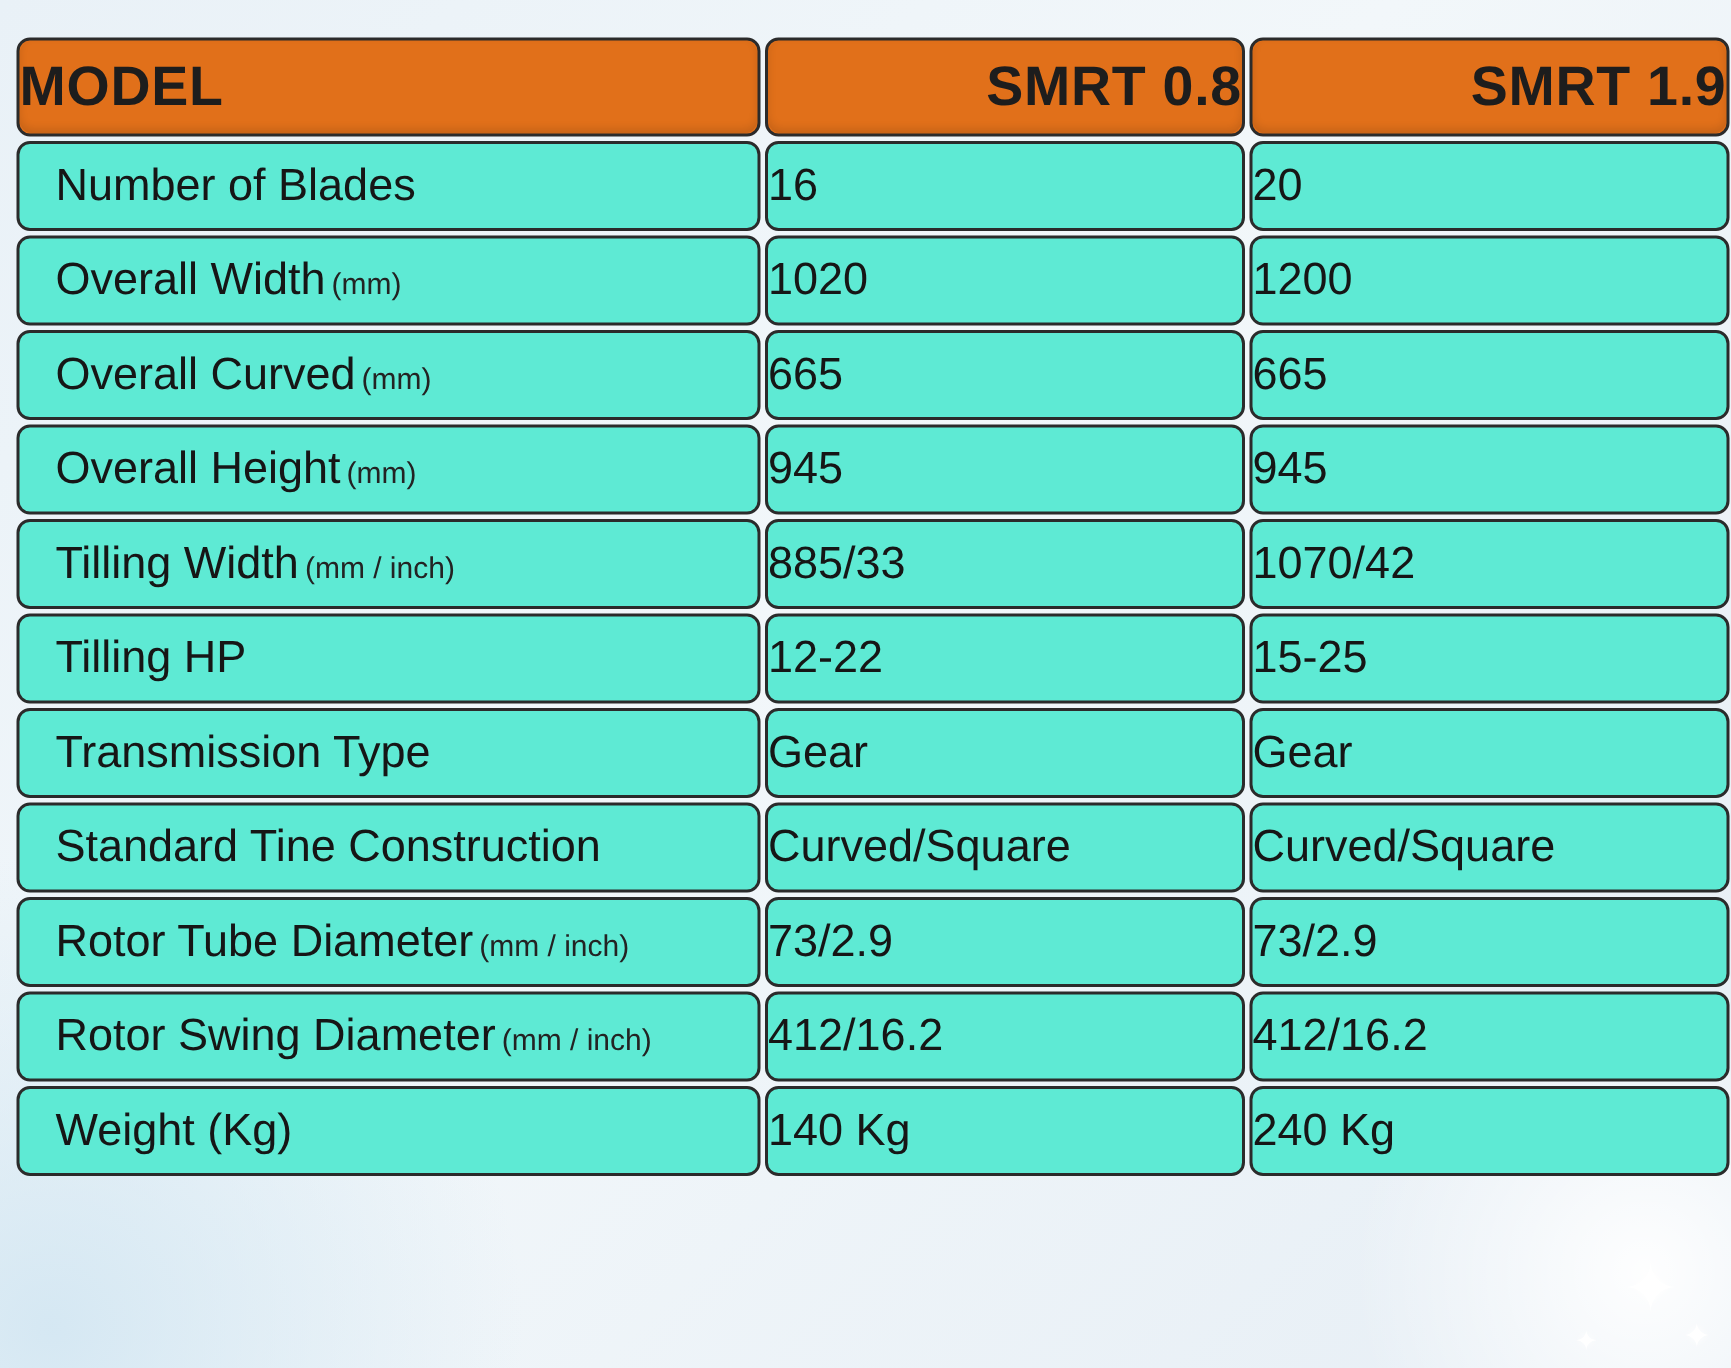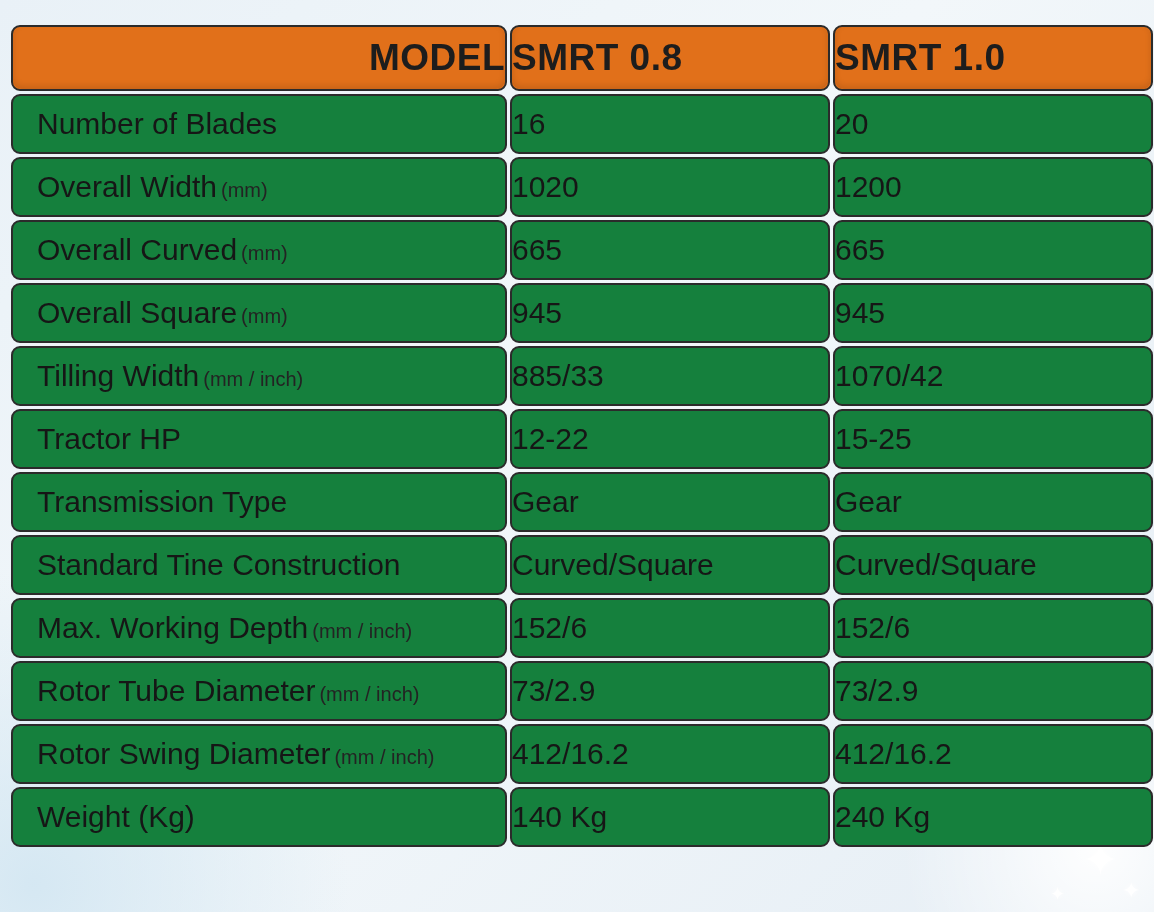"MODEL" thead th.head-model { text-align: right -> left }
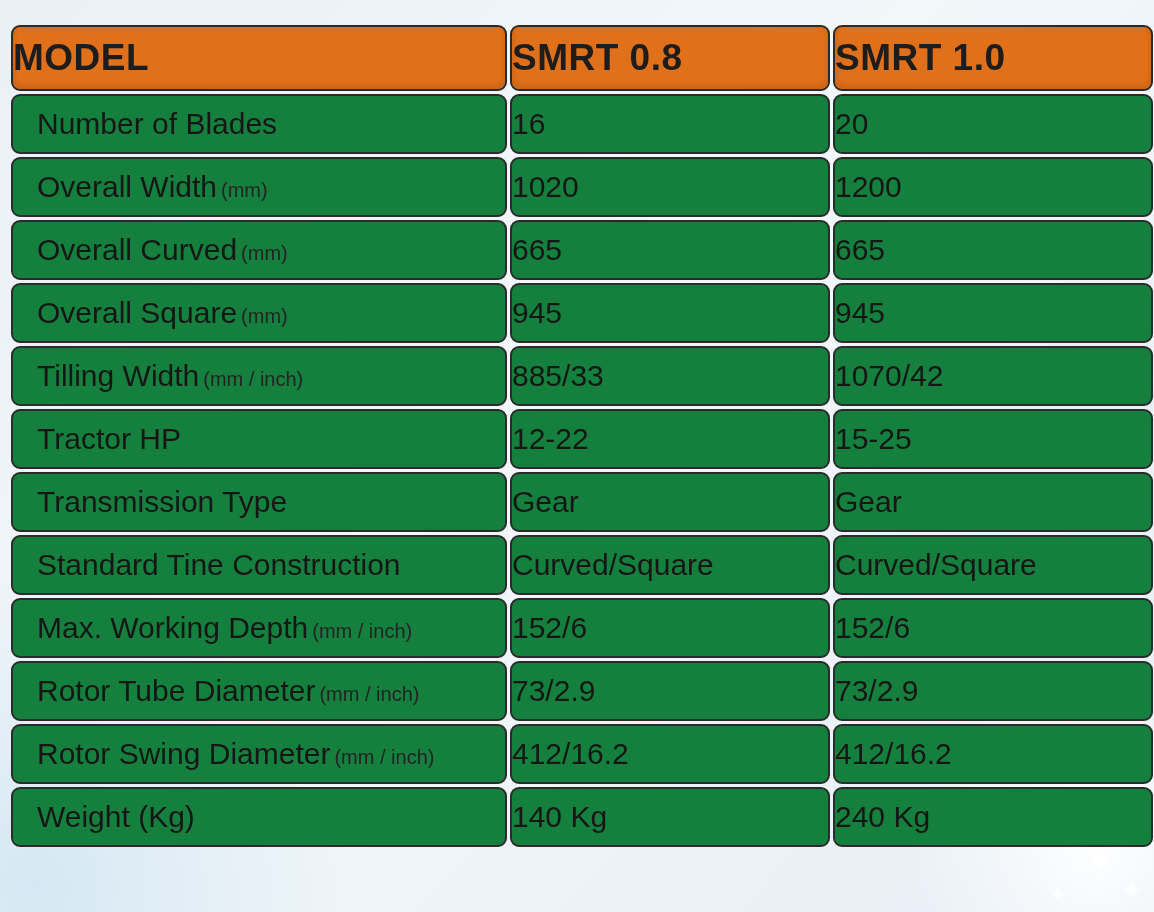"SMRT 0.8" thead th { text-align: left -> right }
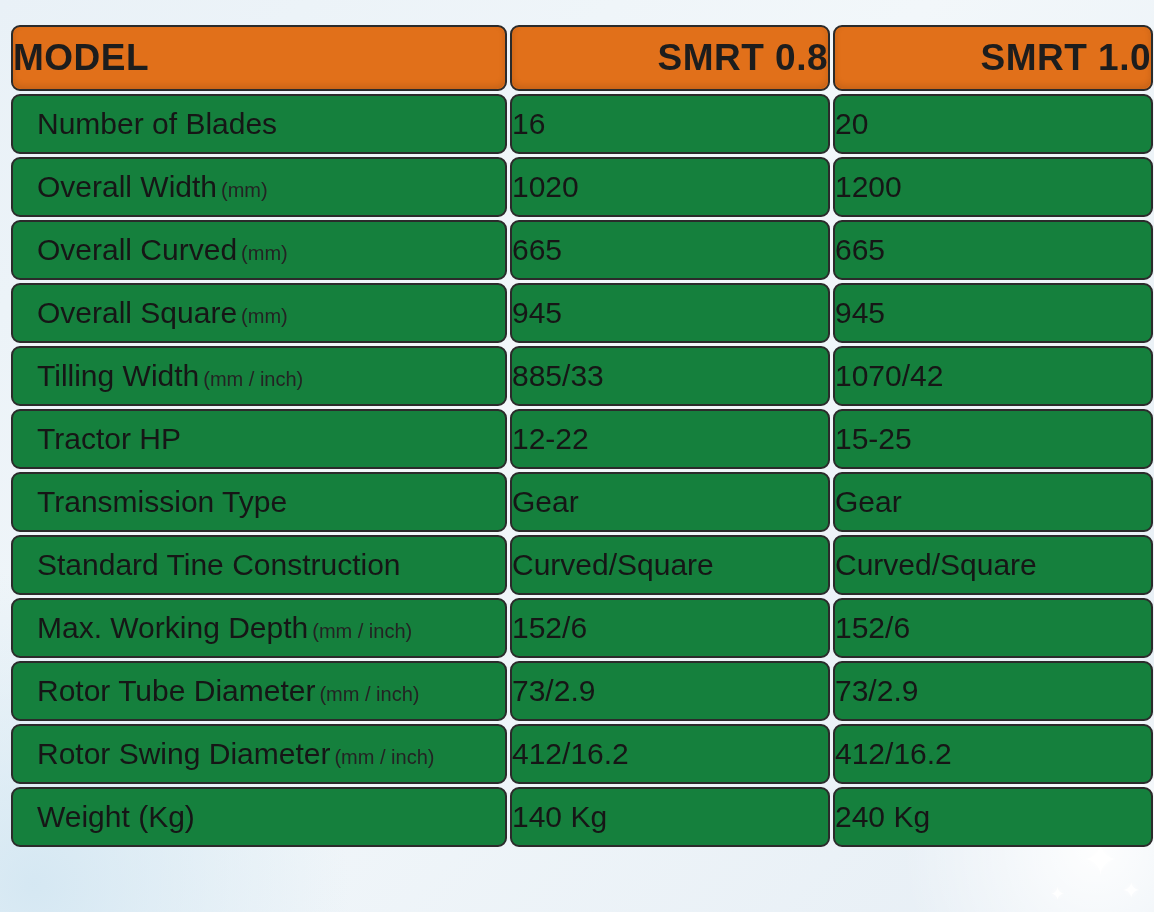"SMRT 1.0" th { text: 1.0 -> 1.9 }
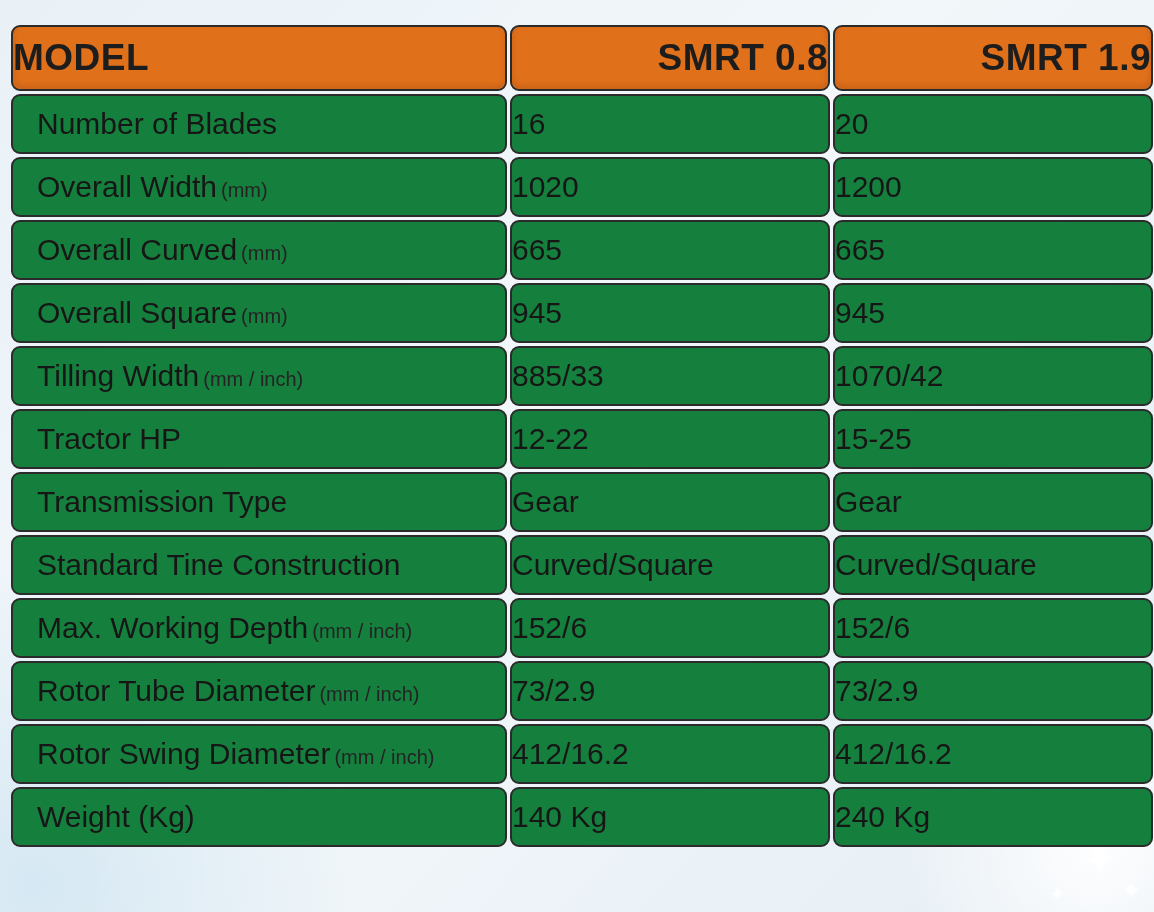"Number of Blades" tbody td { background: #15803d -> #5eead4 }
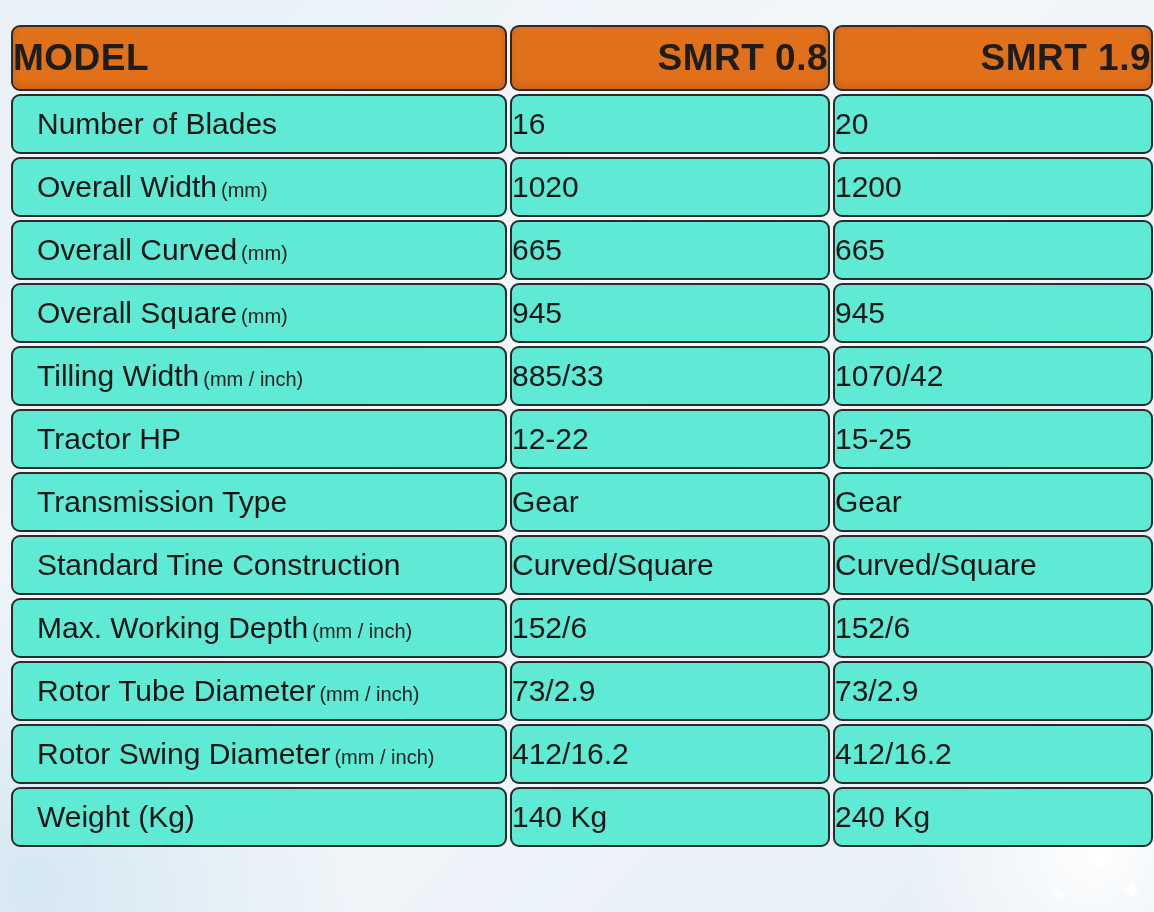"Overall Square" span { text: Square -> Height }
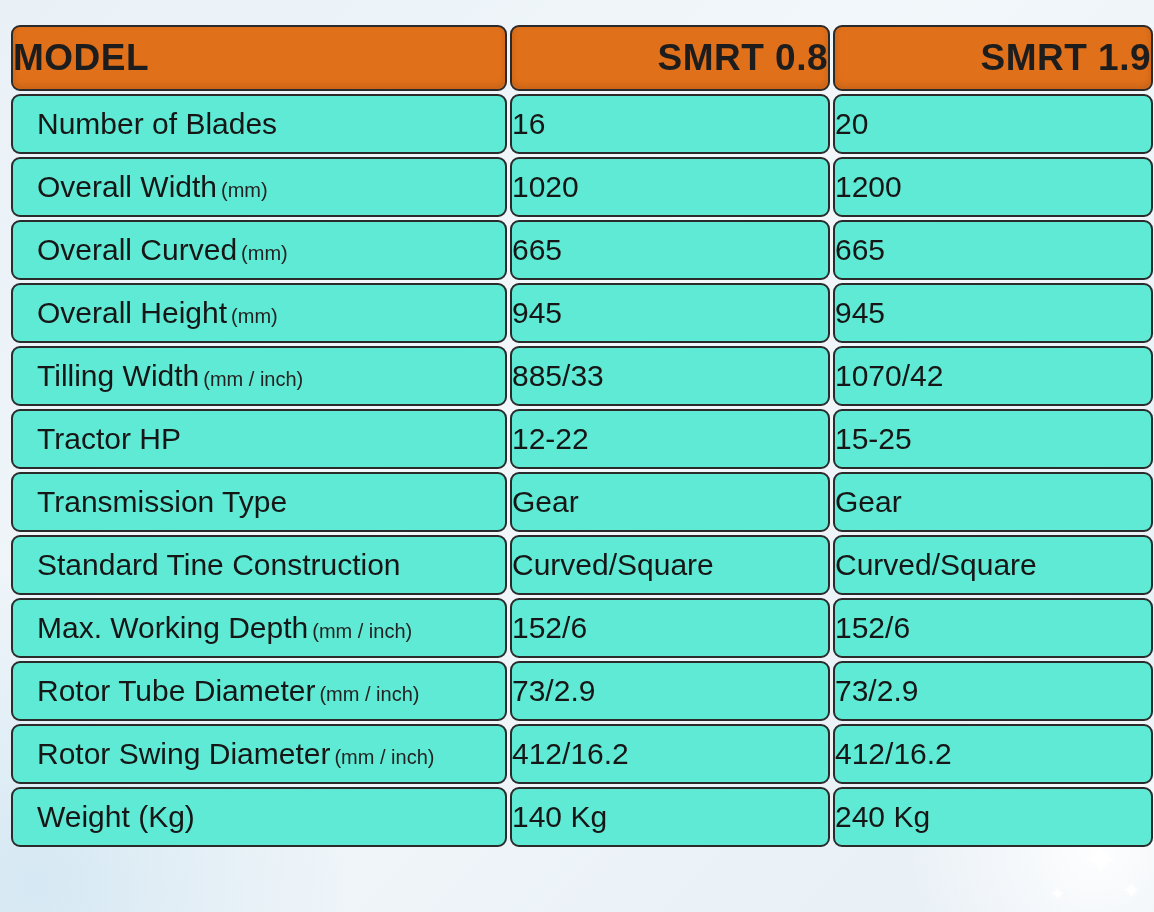"Tractor HP" span { text: Tractor -> Tilling }
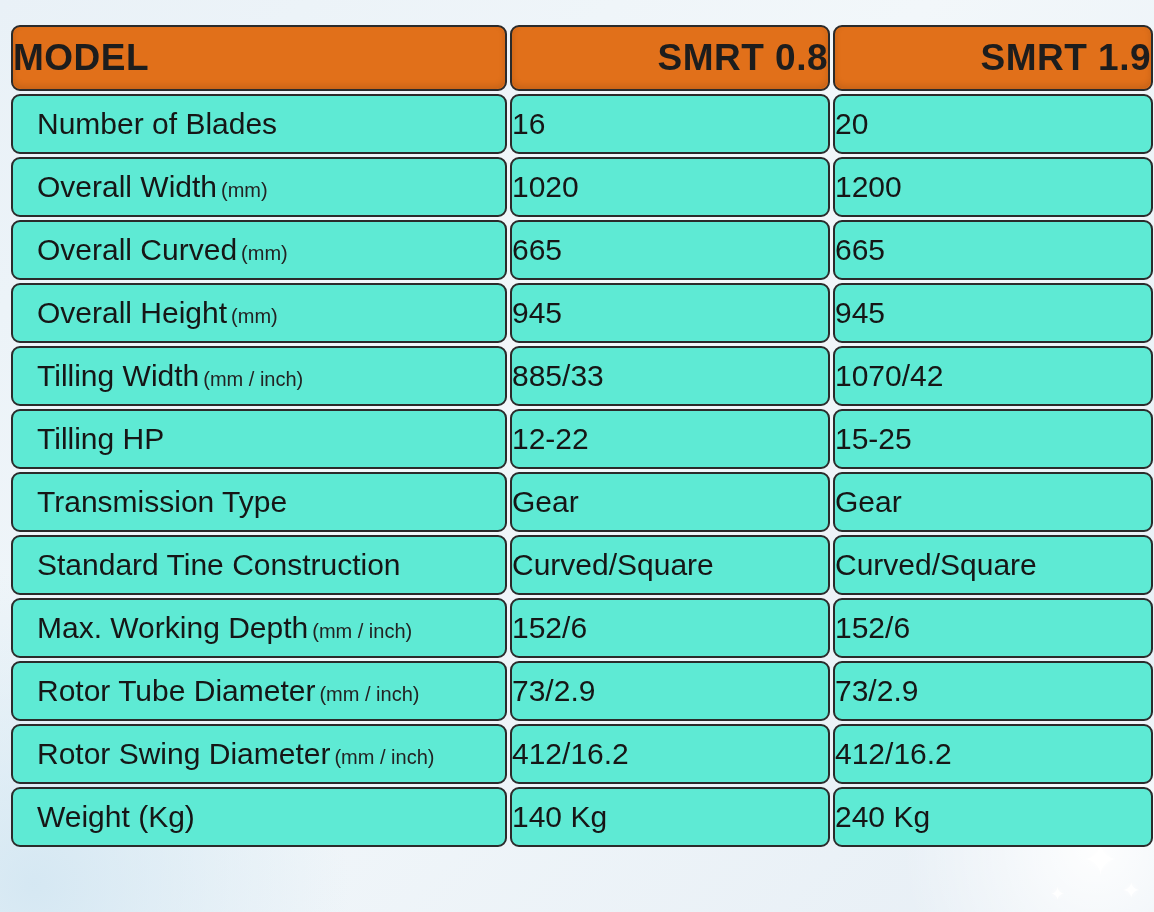"Max. Working Depth (mm /" tr { html: <tr> <td><span>Max. Working Depth</span><span>(mm / inch)</span></td> <td>152/6</td> <td>152/6</td> </tr> -> none }
